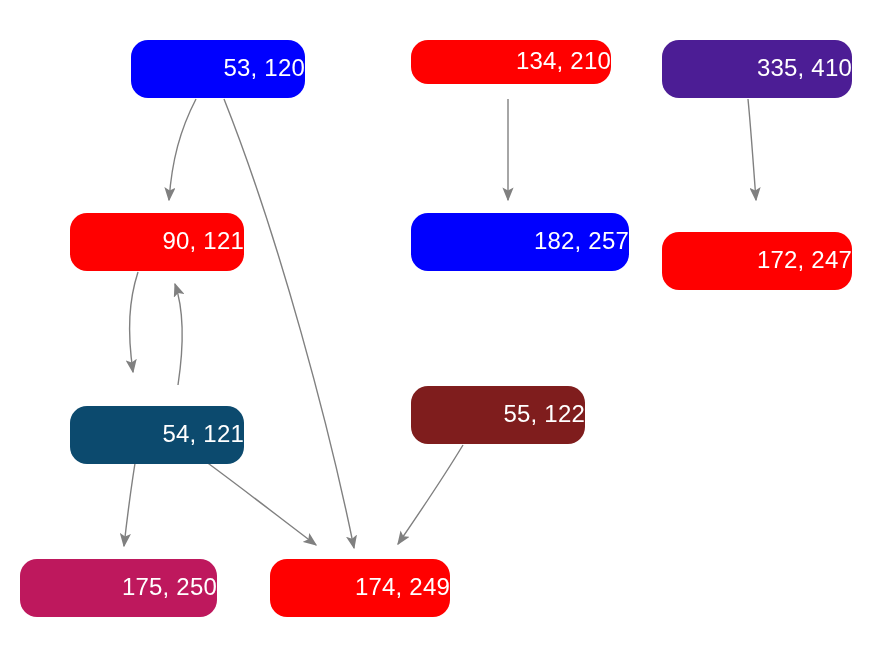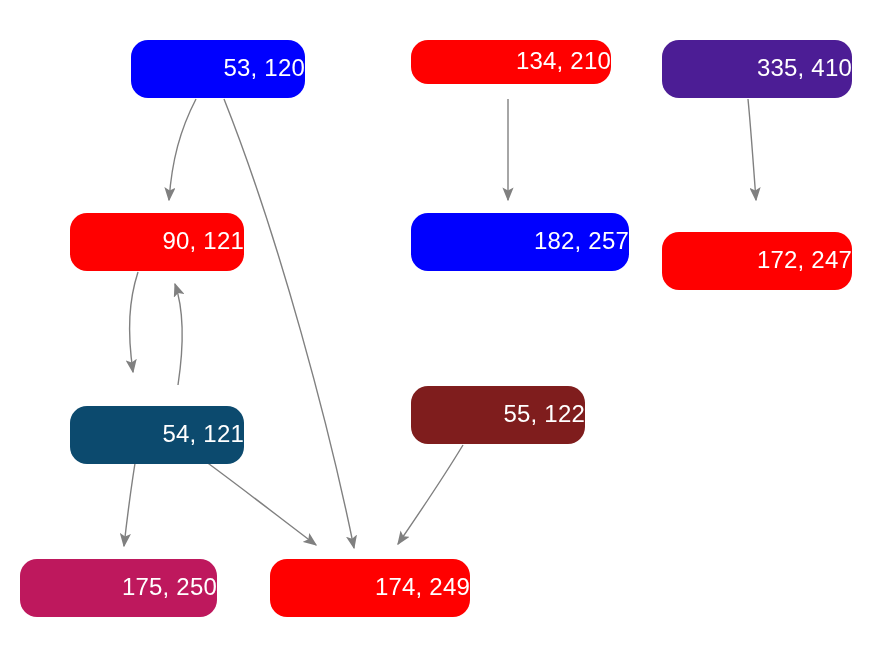"174, 249" div.node { width: 200px -> 180px }
